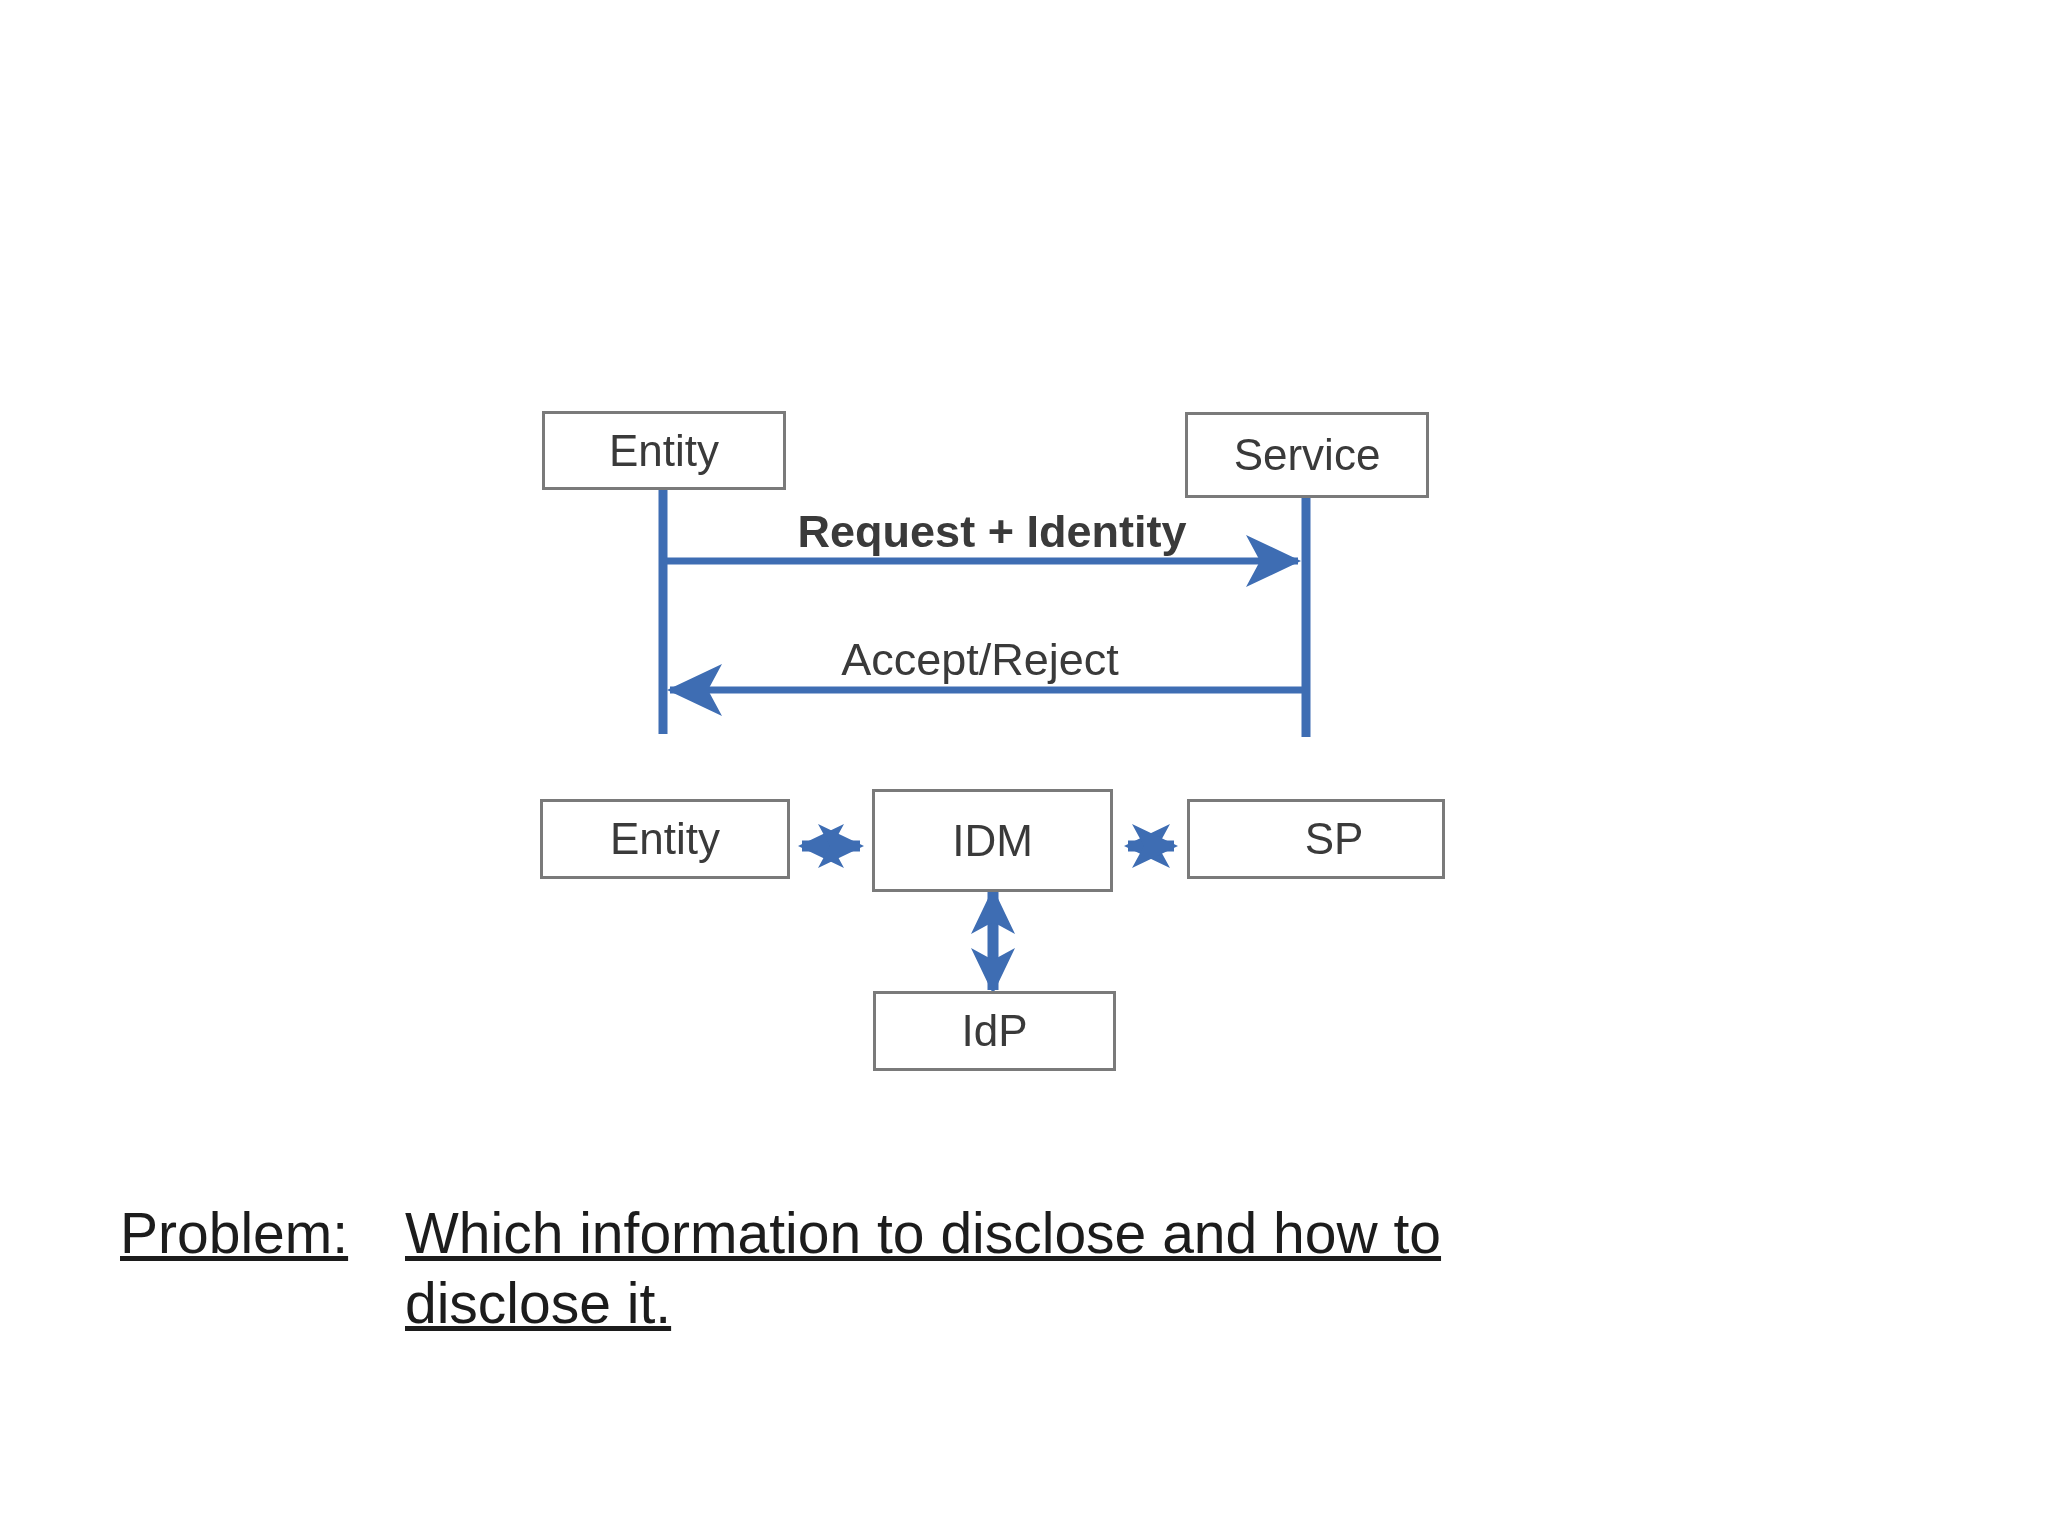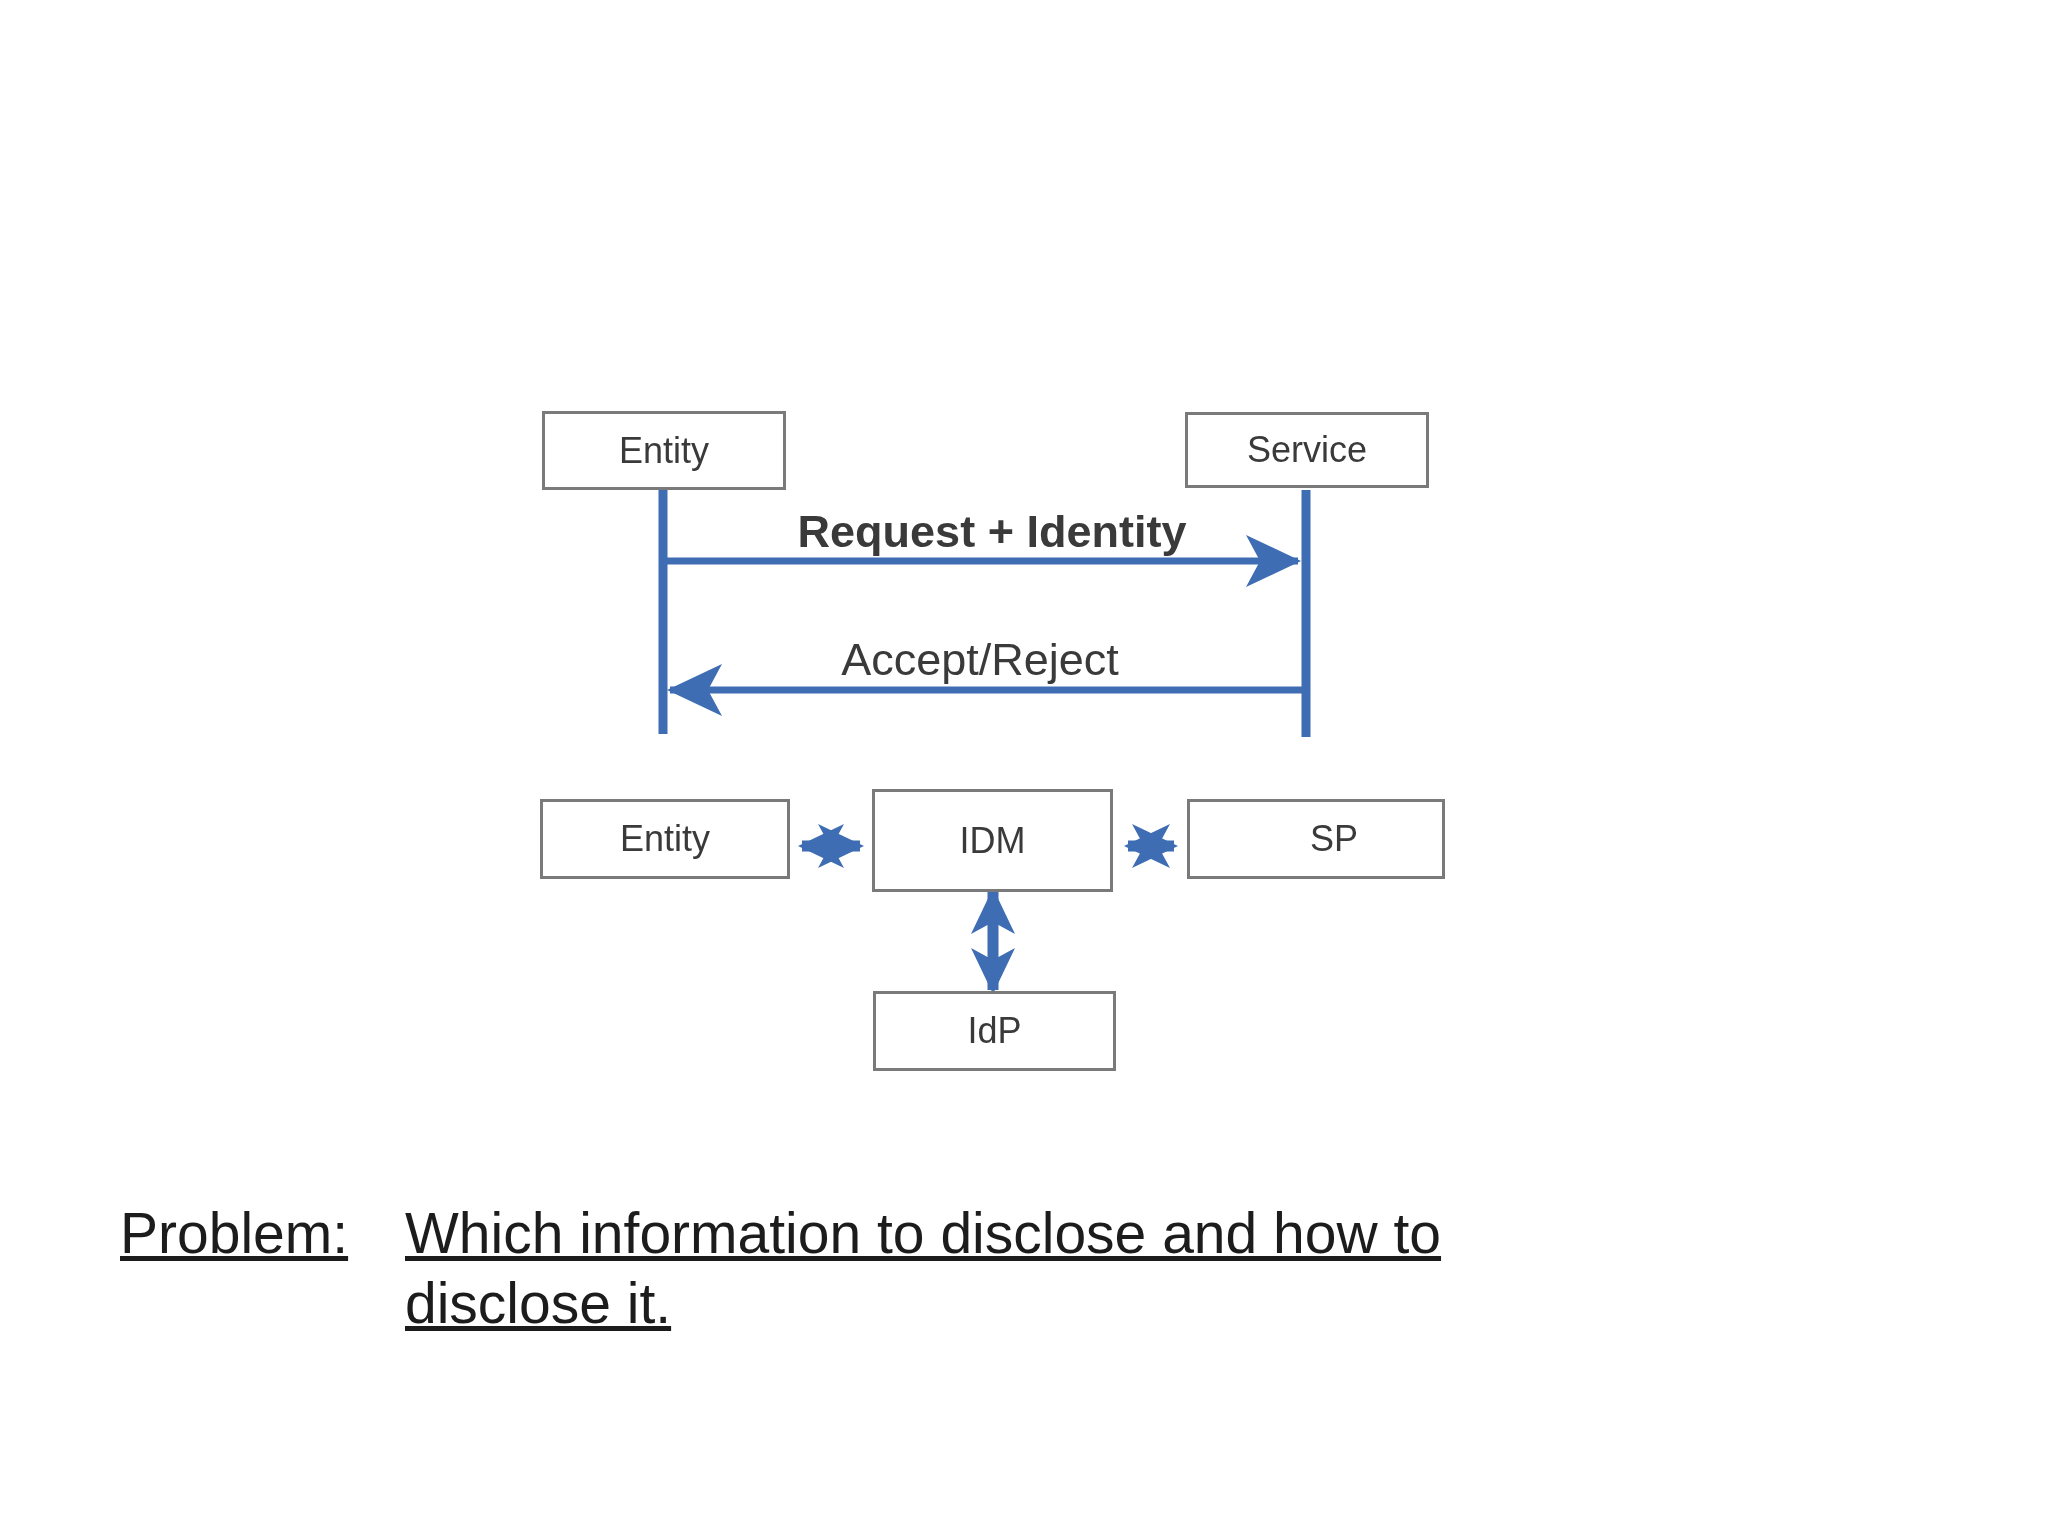"Entity" .node { font-size: 36px -> 44px }
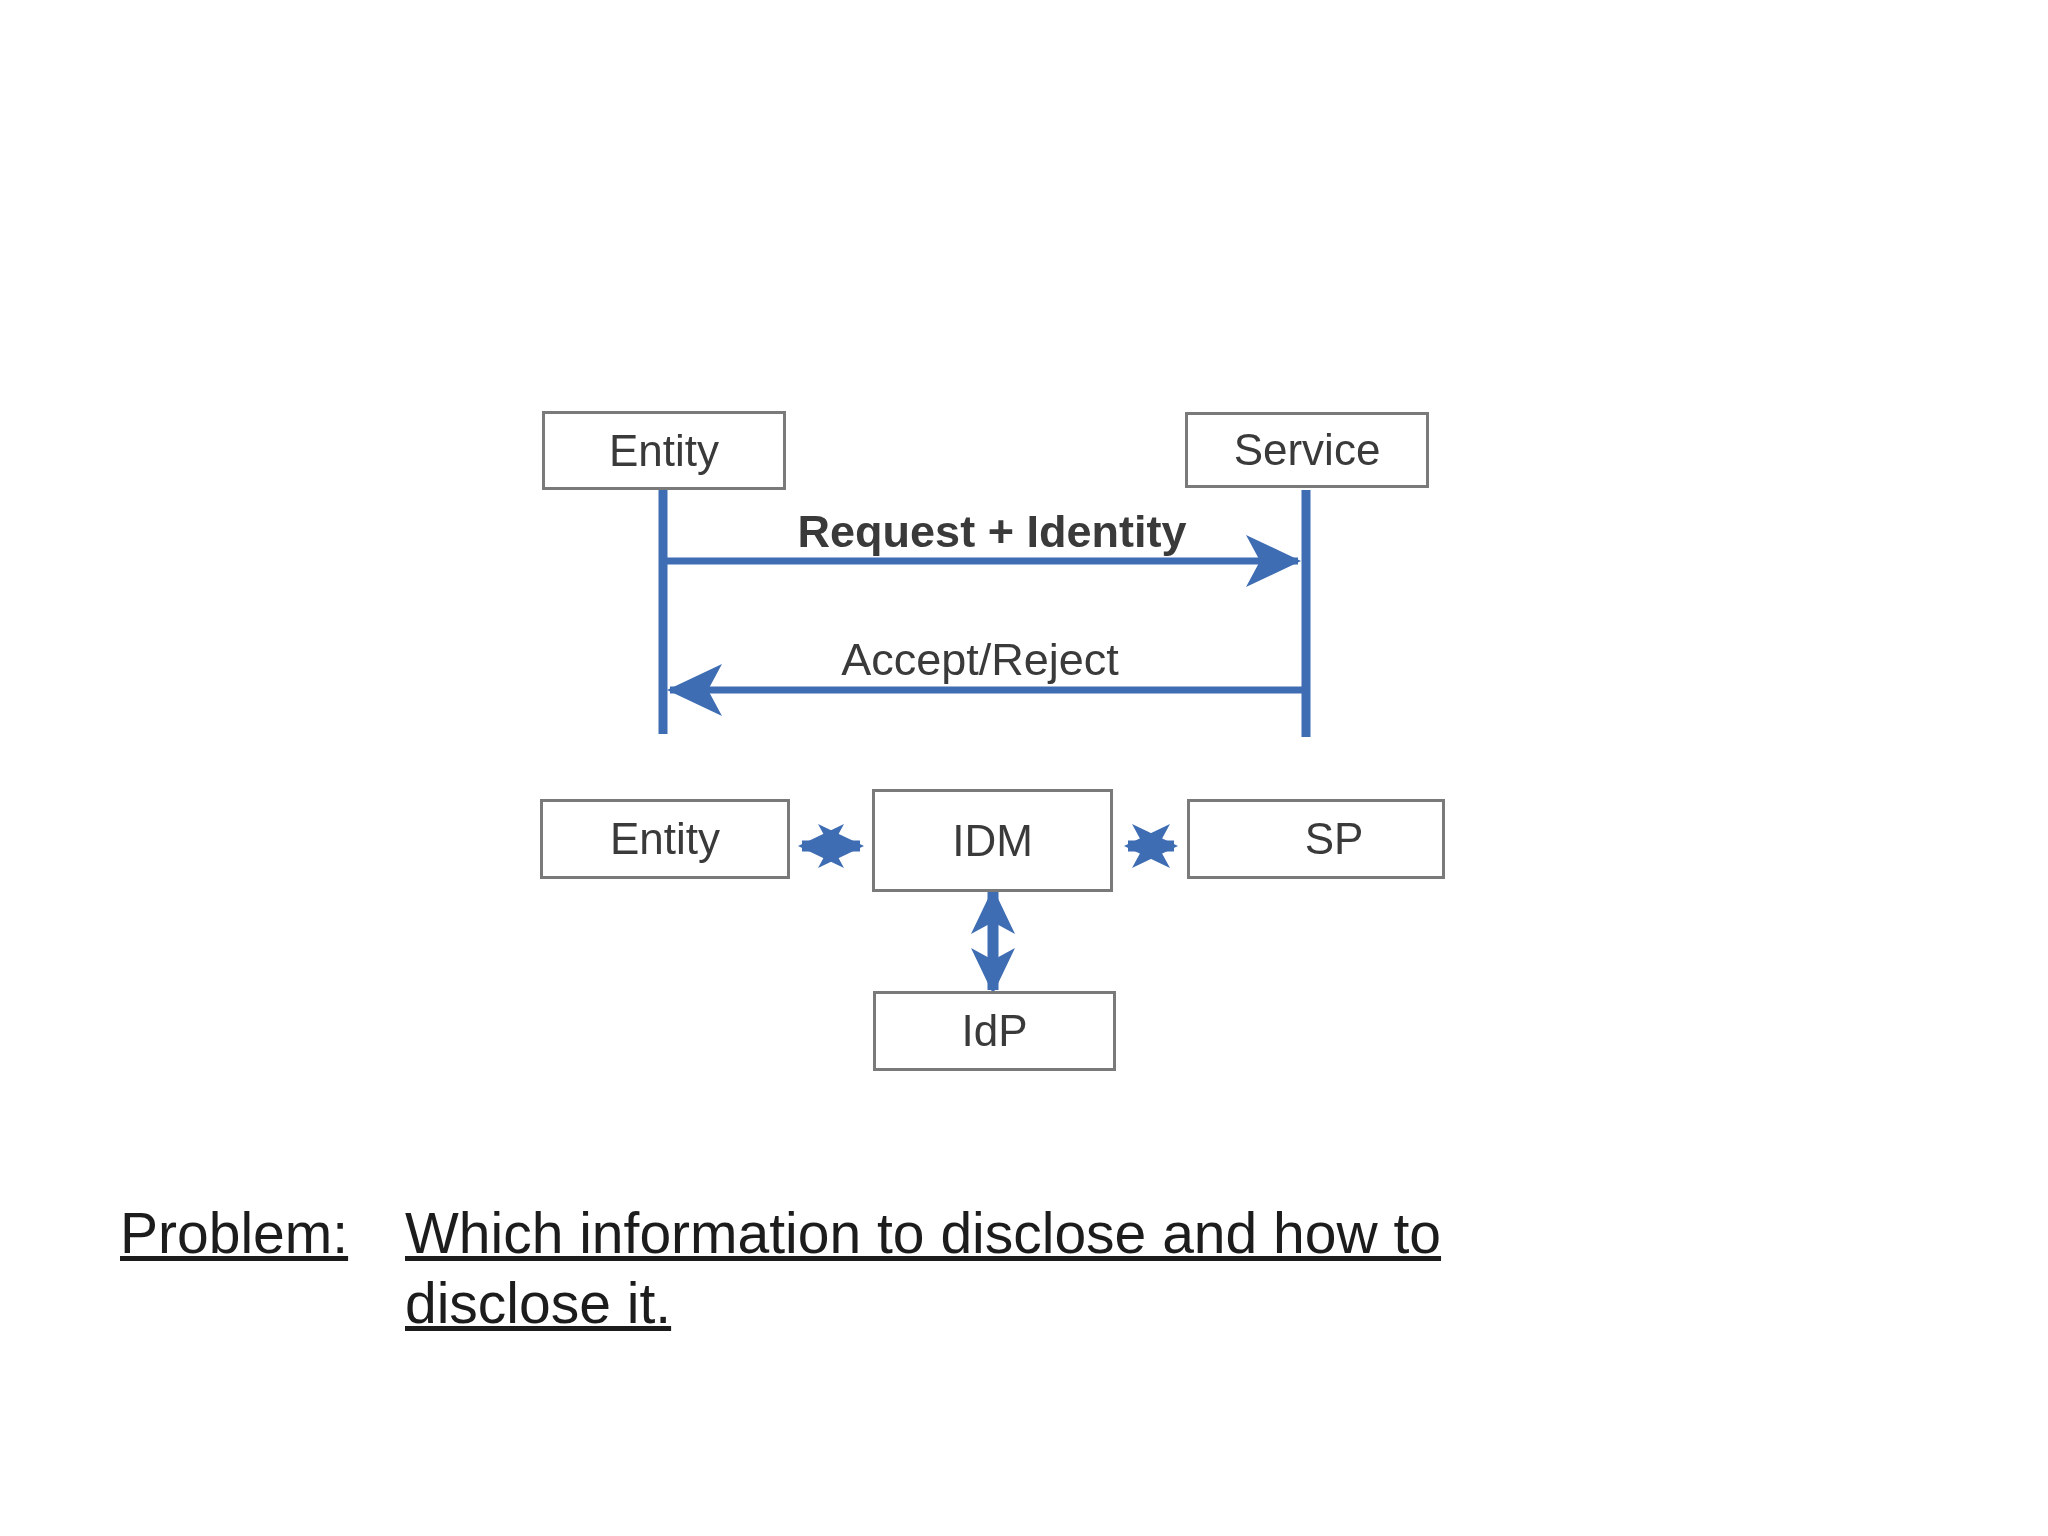"Service" .node-service { height: 76px -> 86px }
